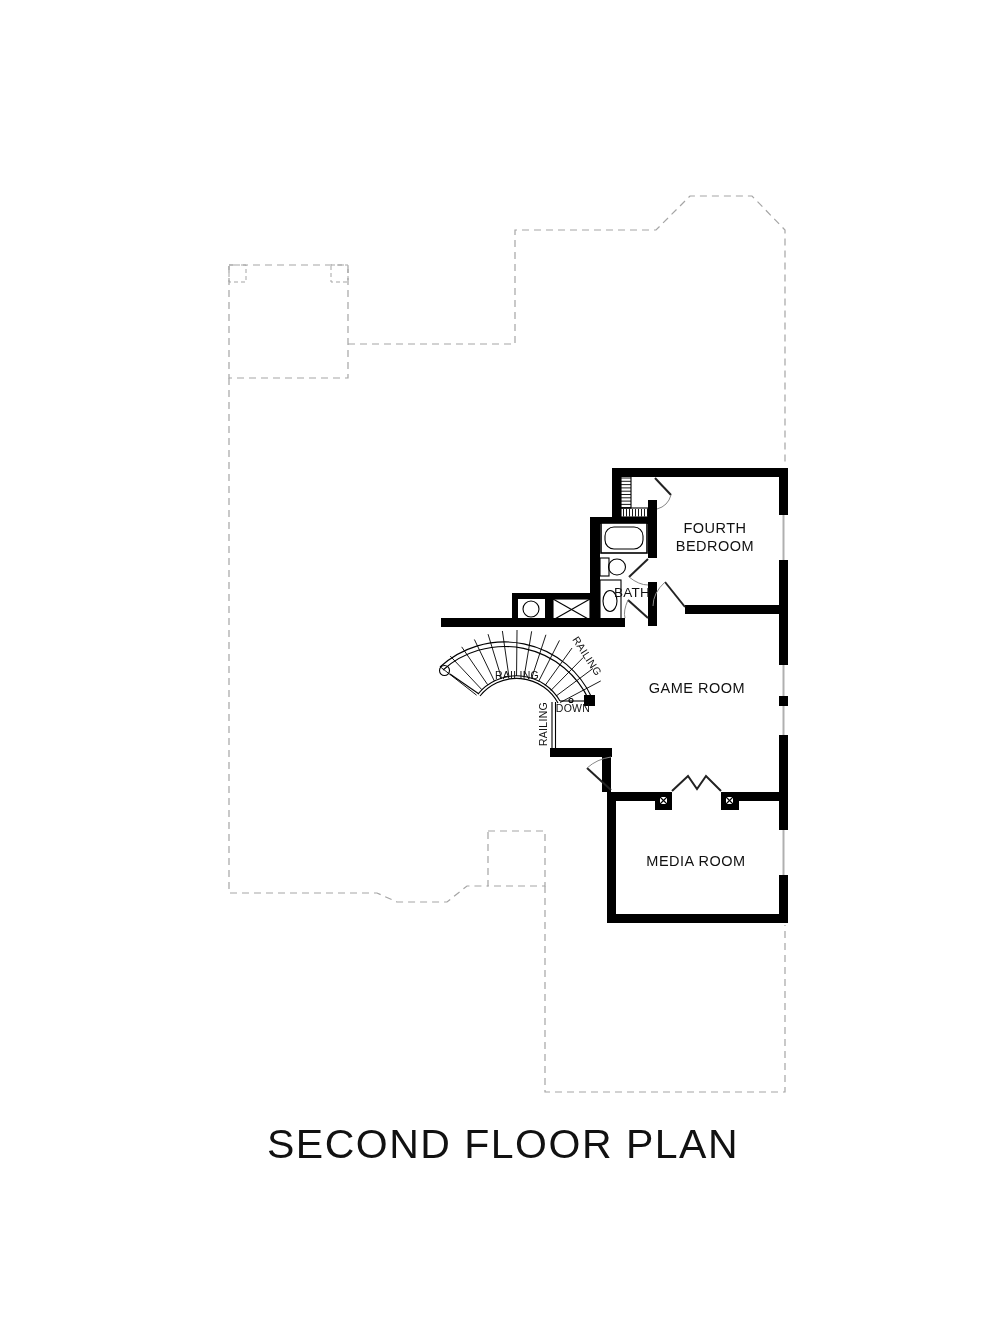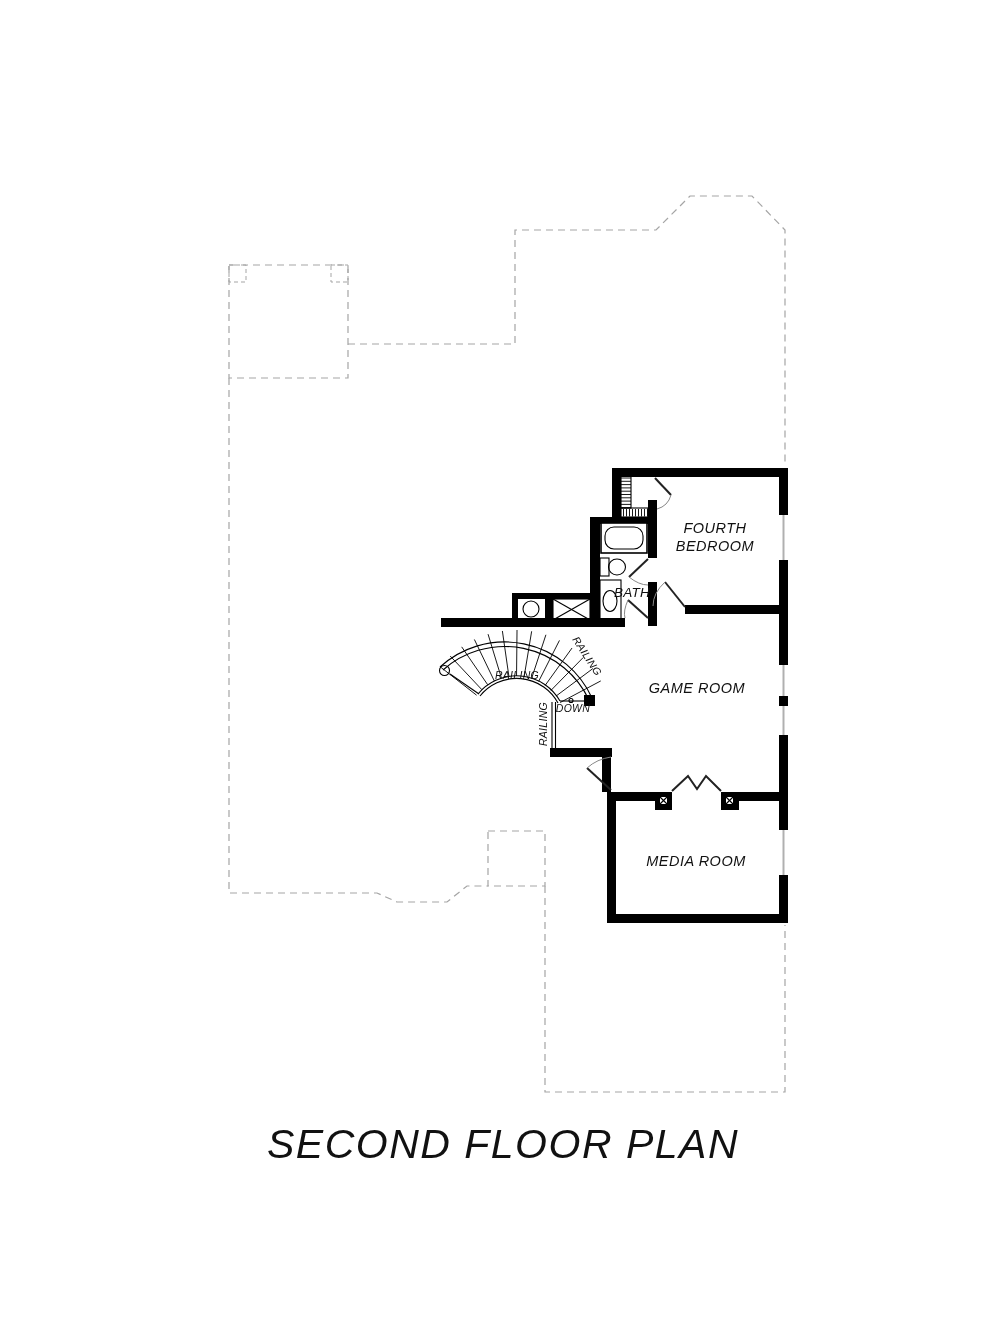"FOURTH" .page { font-style: italic -> none }
